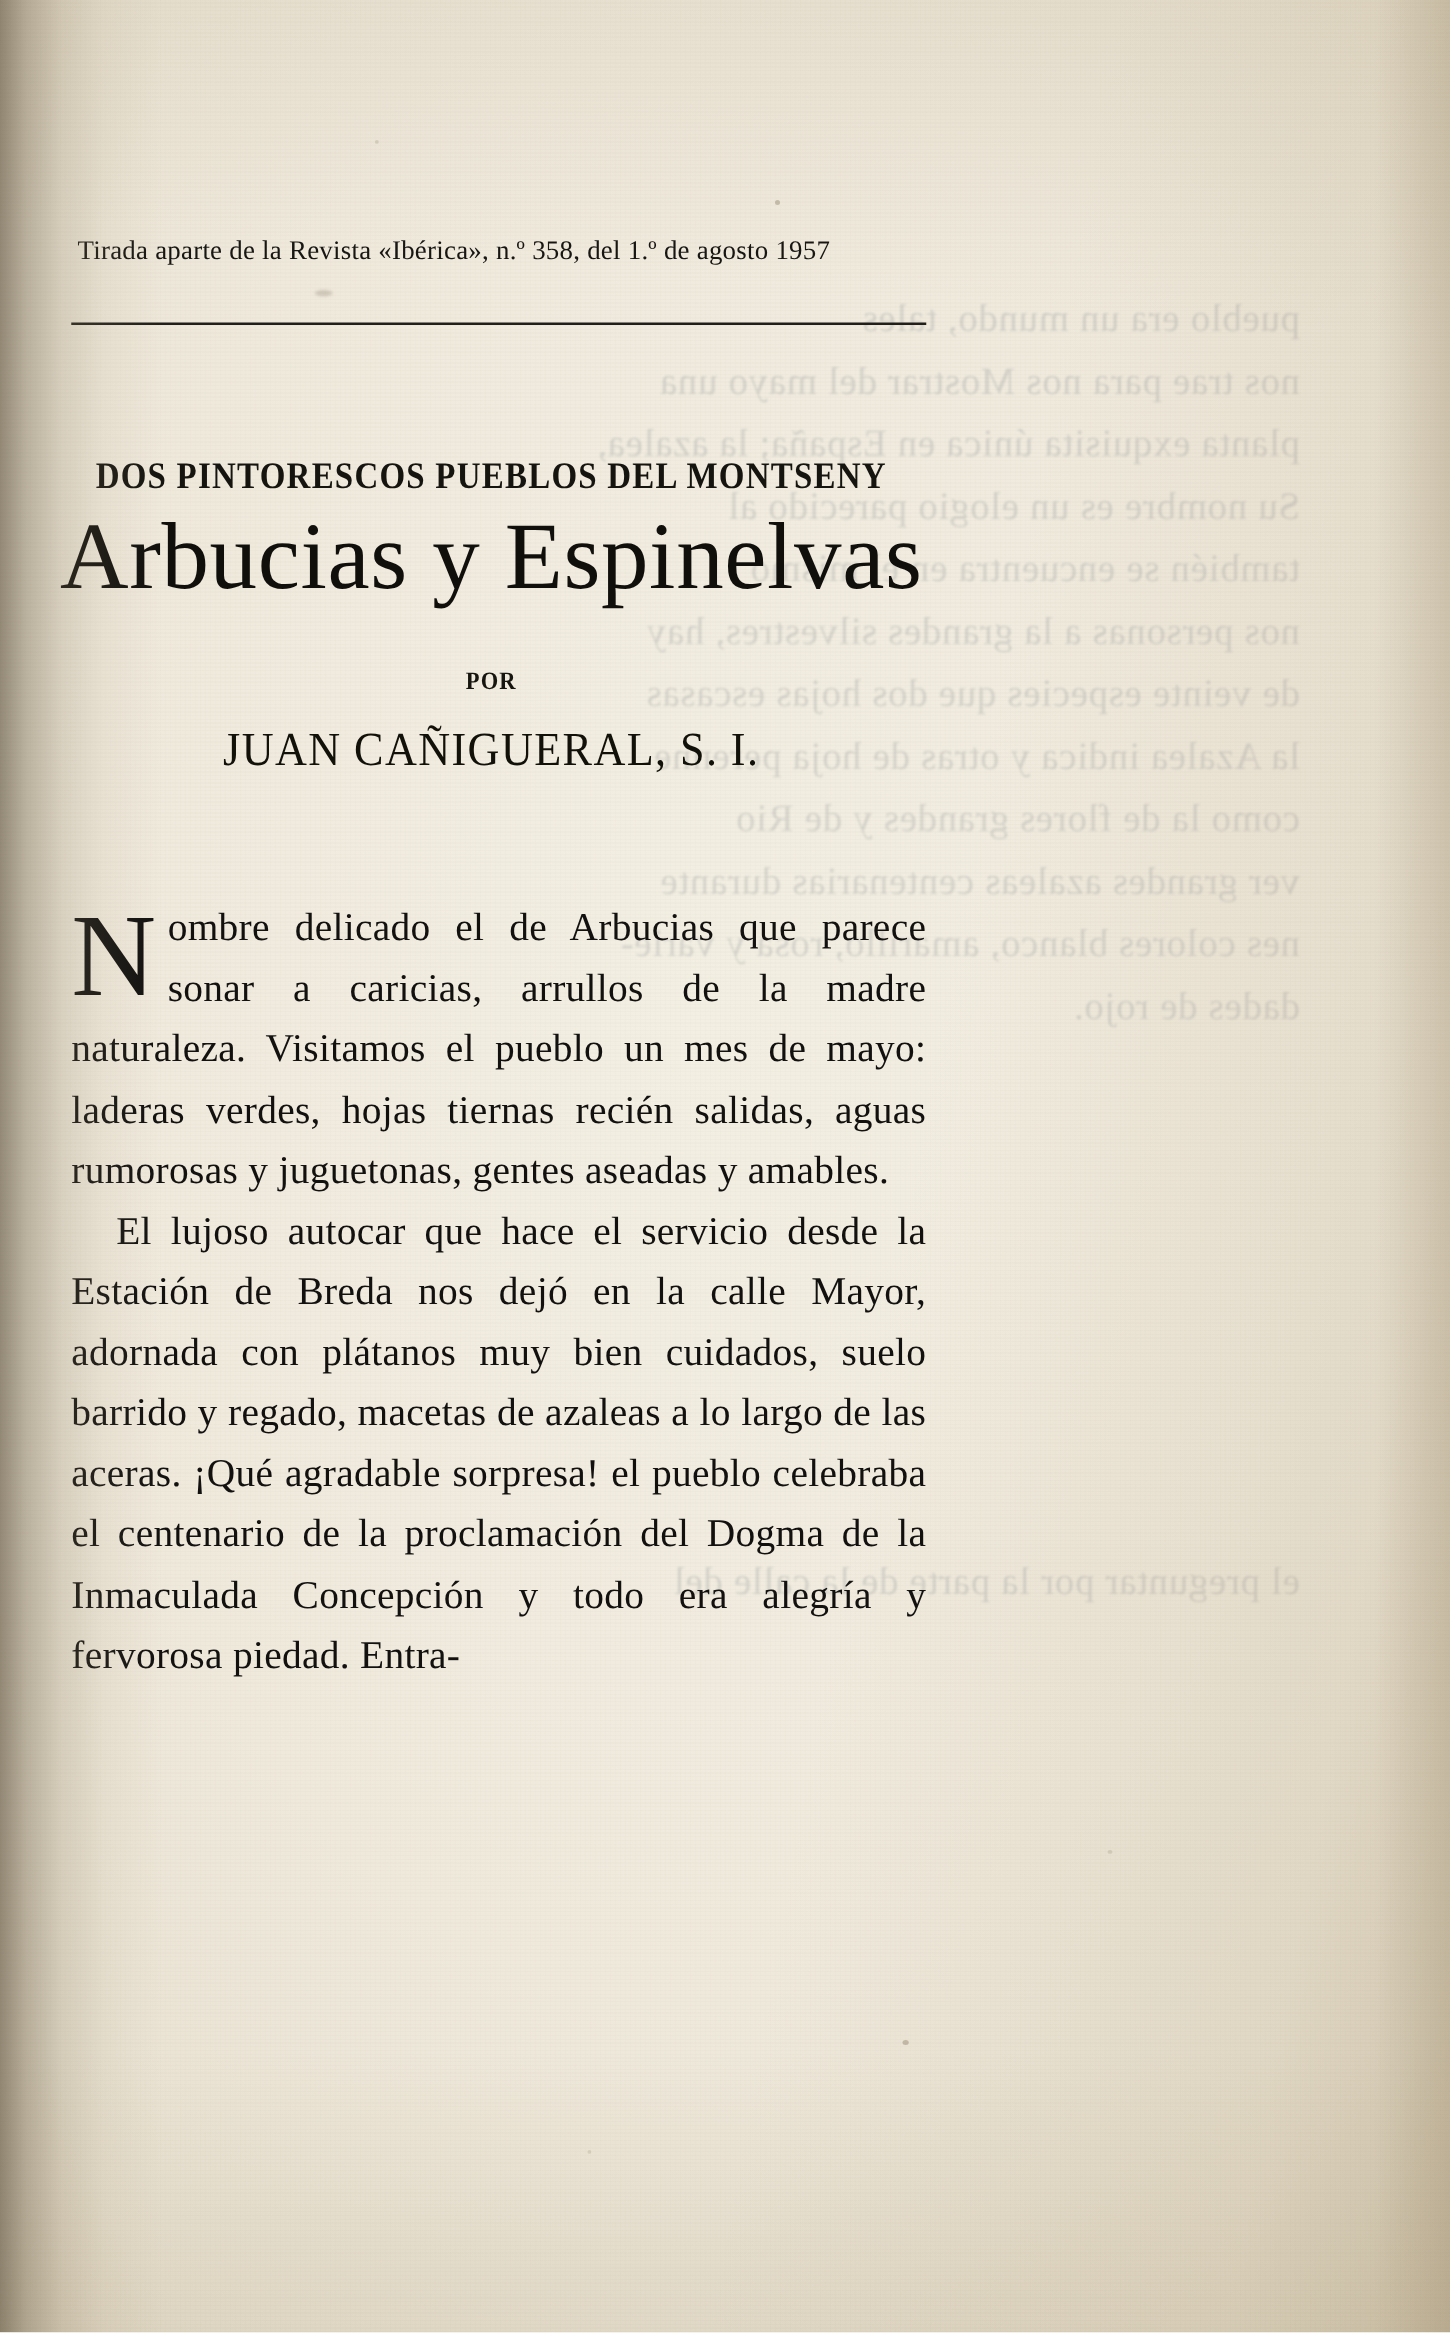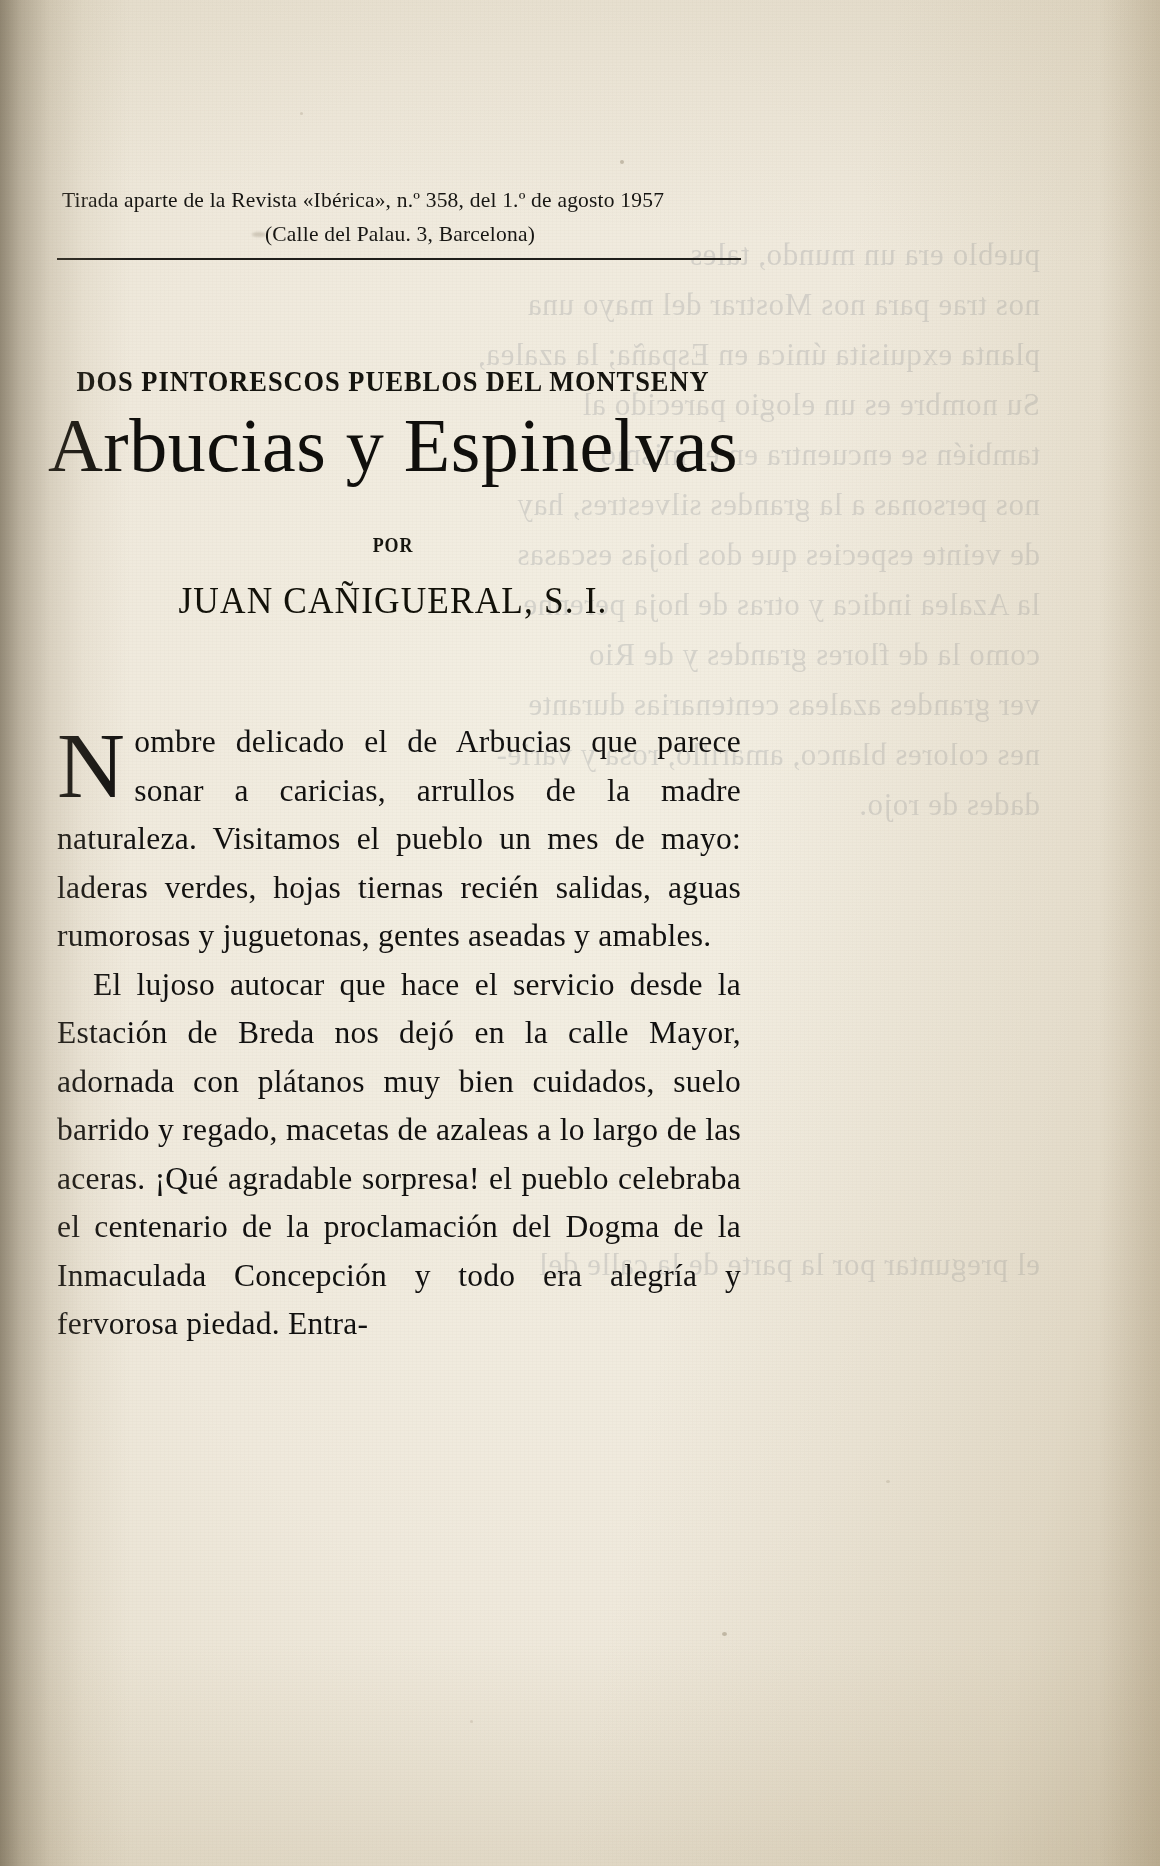"(Calle del Palau. 3, Barcelona)" div.masthead-line { html: <div>(Calle del Palau. 3, Barcelona)</div> -> none }
